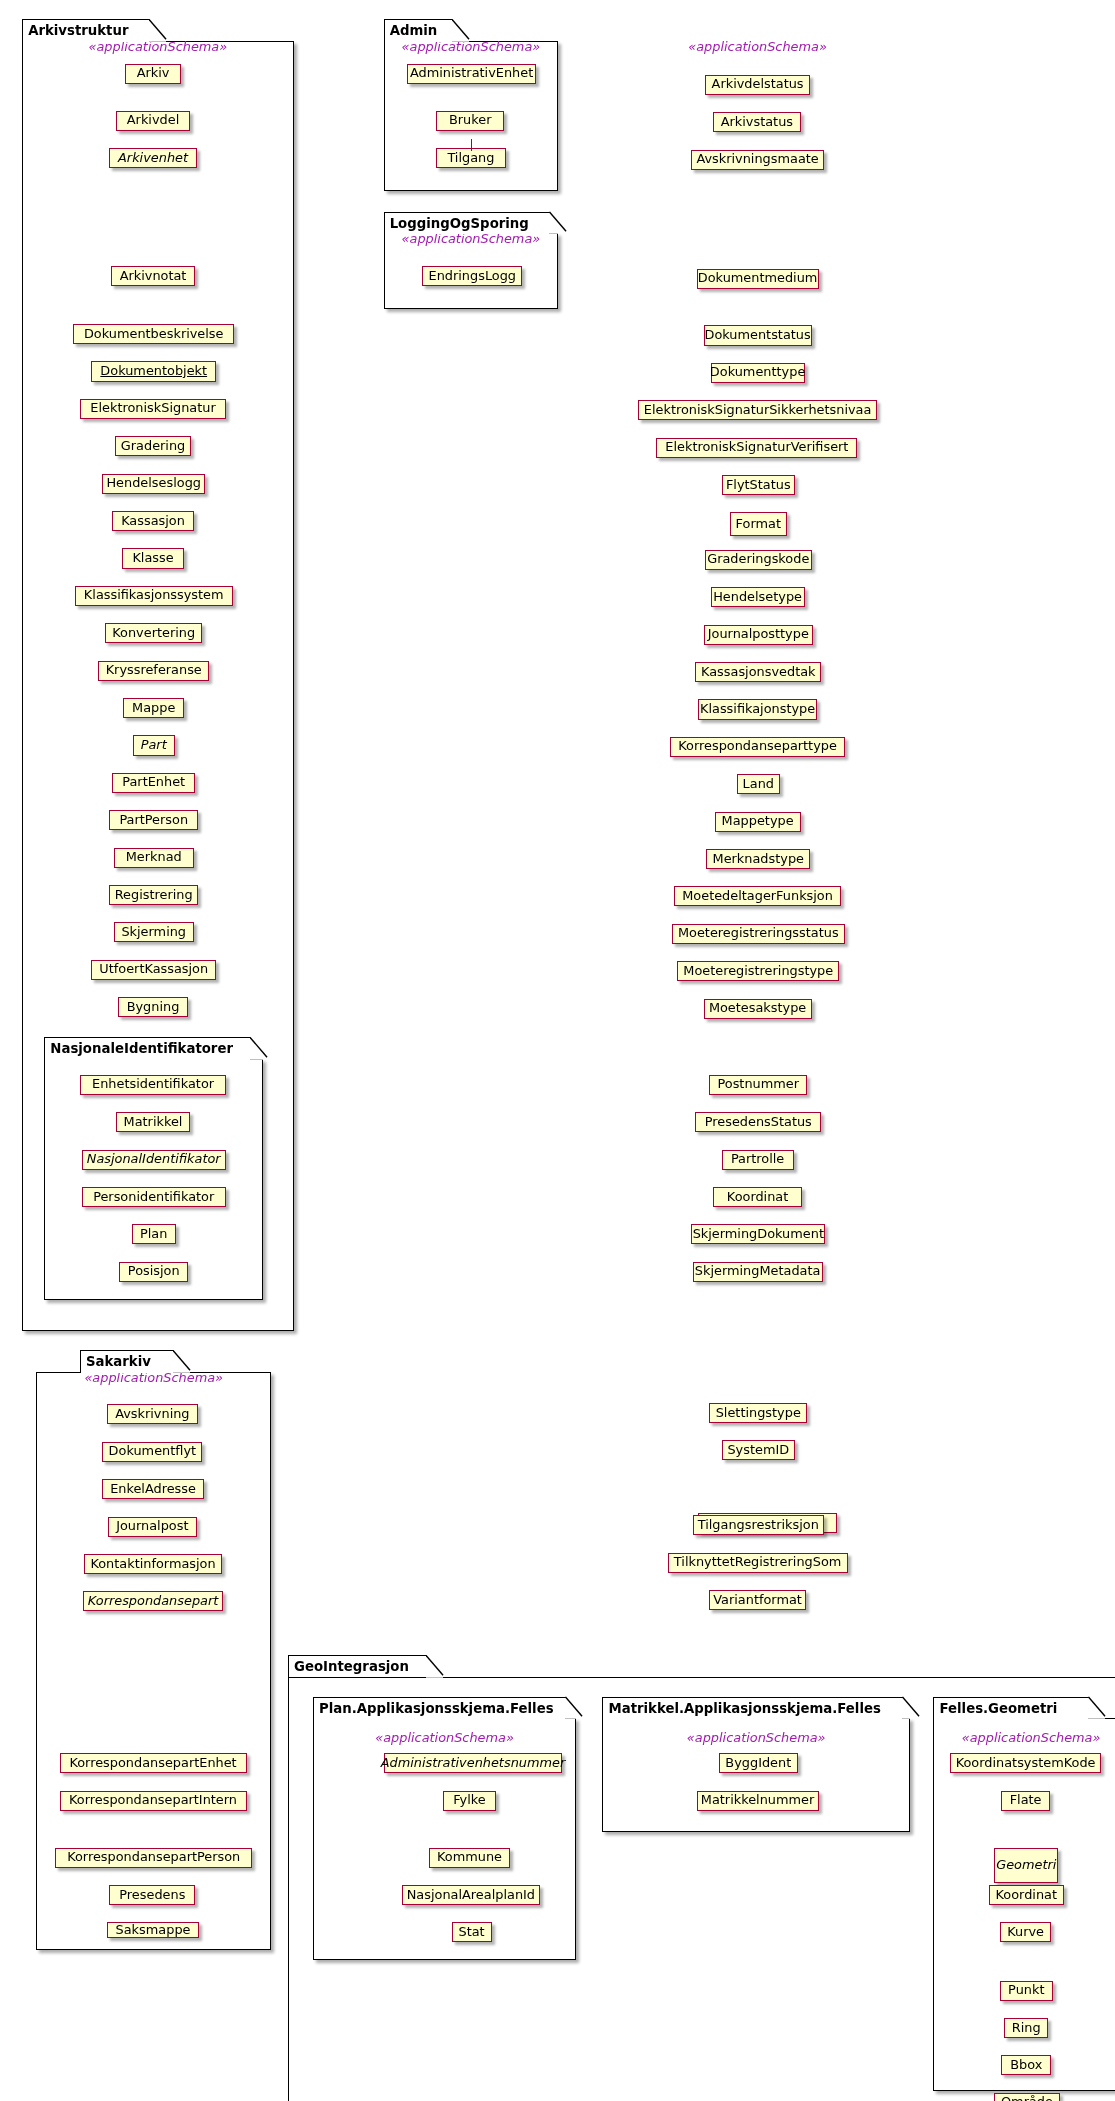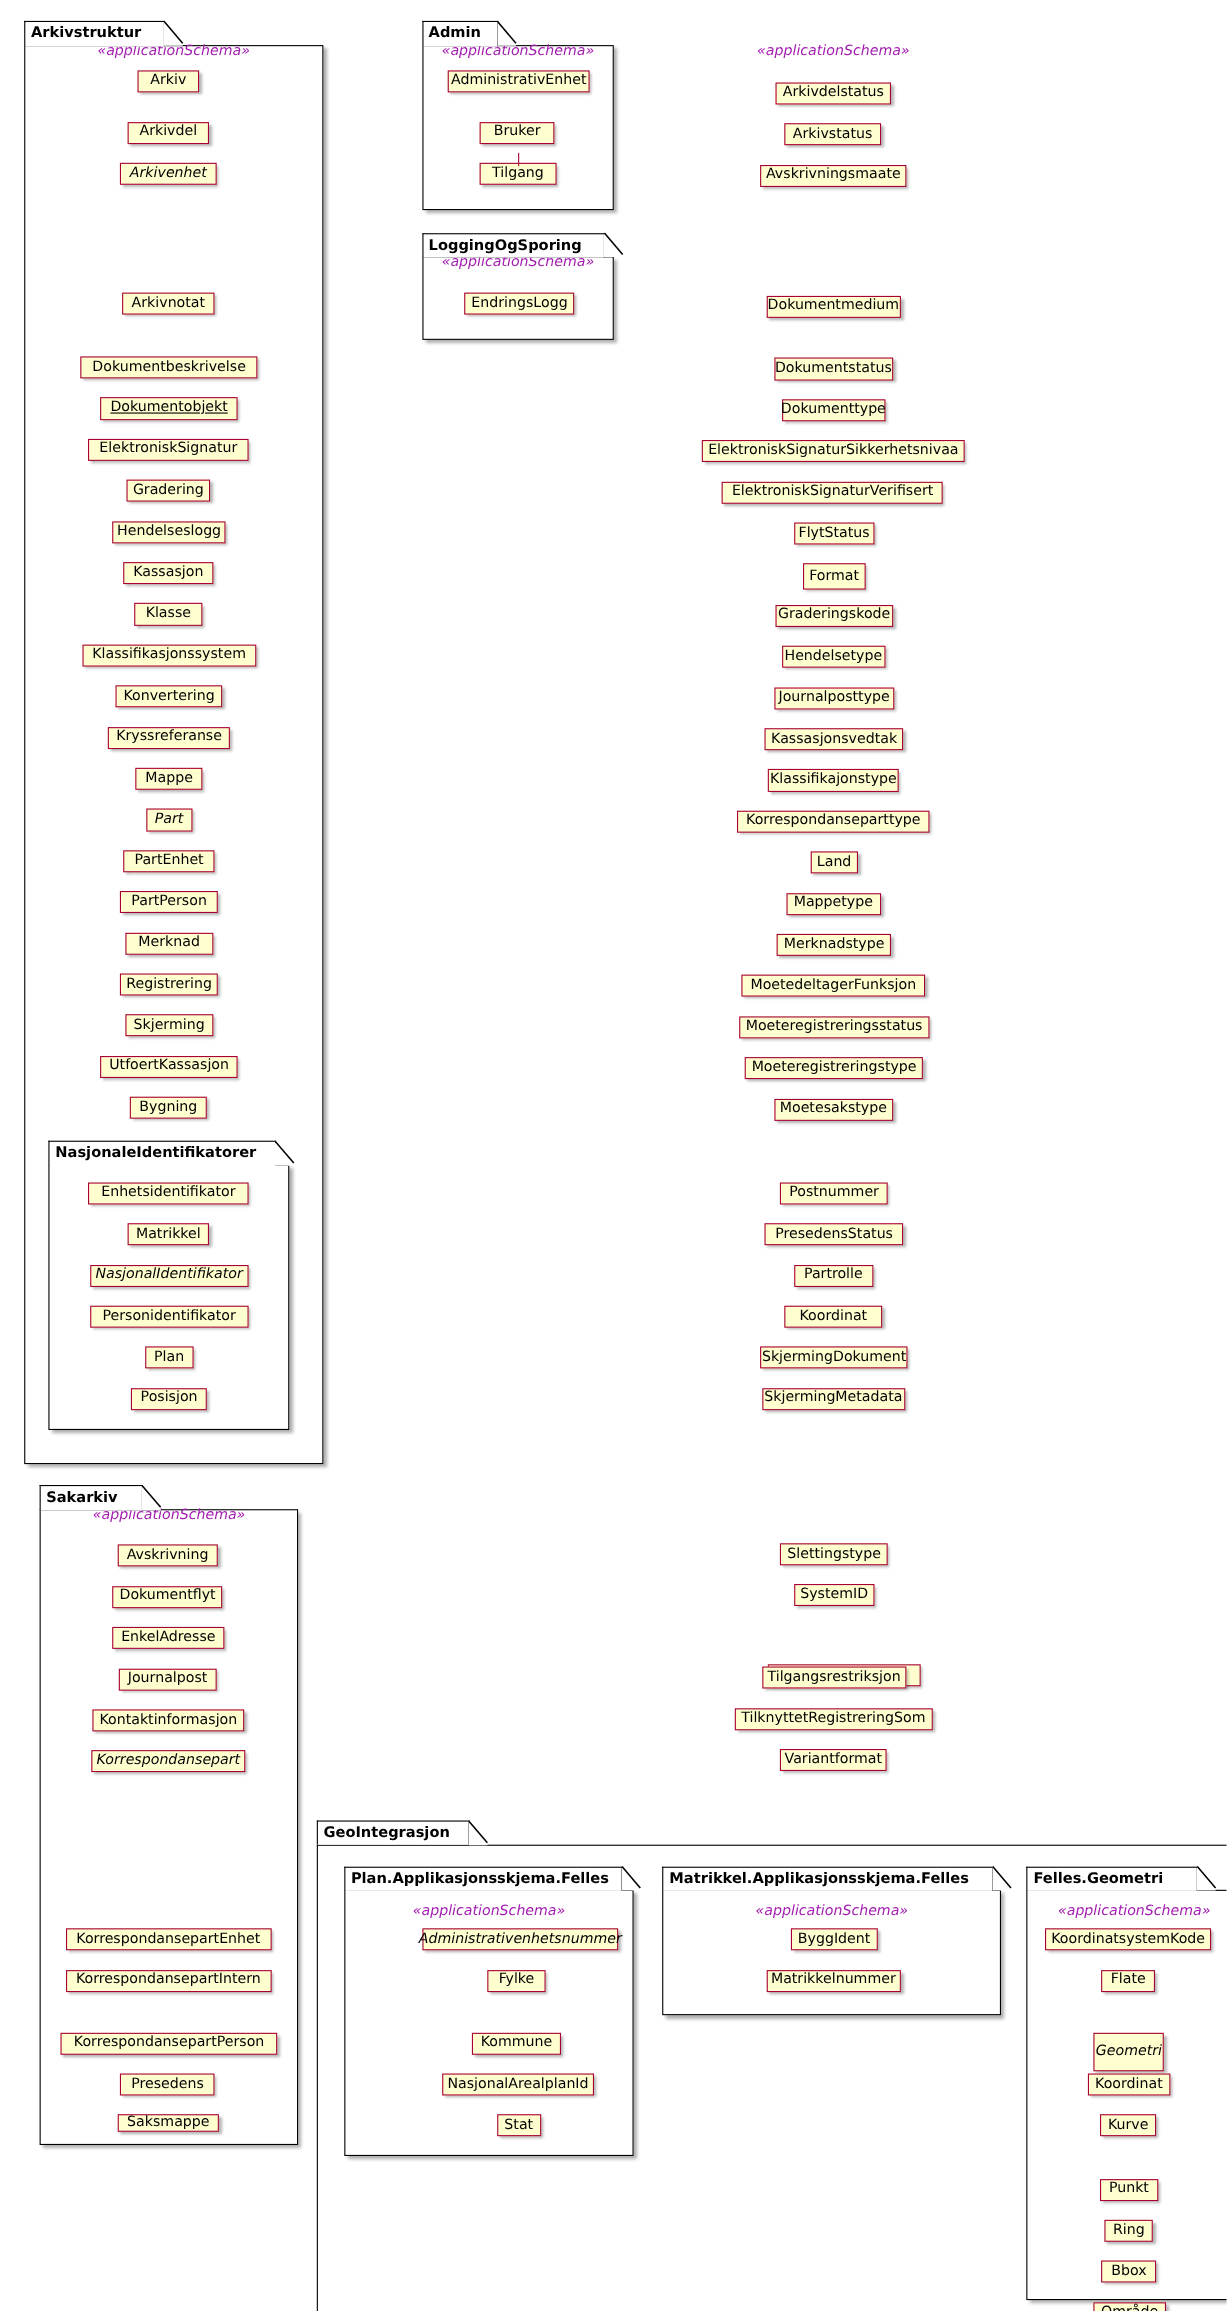"Sakarkiv" div.pkg-tab { margin-left: none -> 44px }
